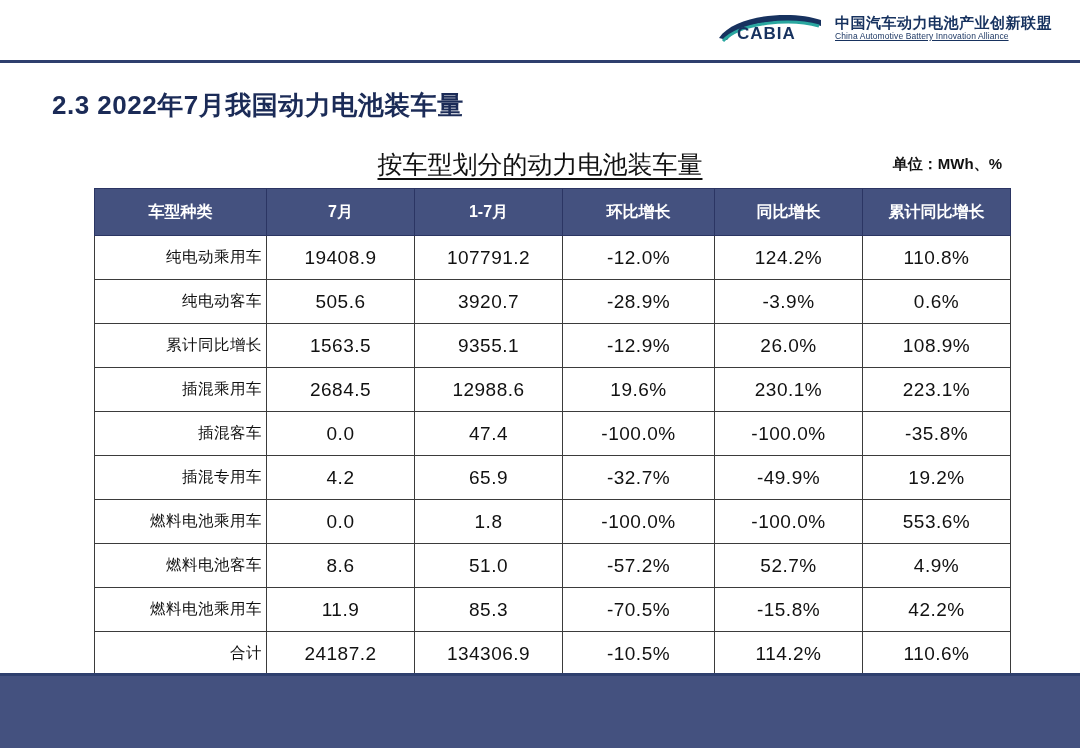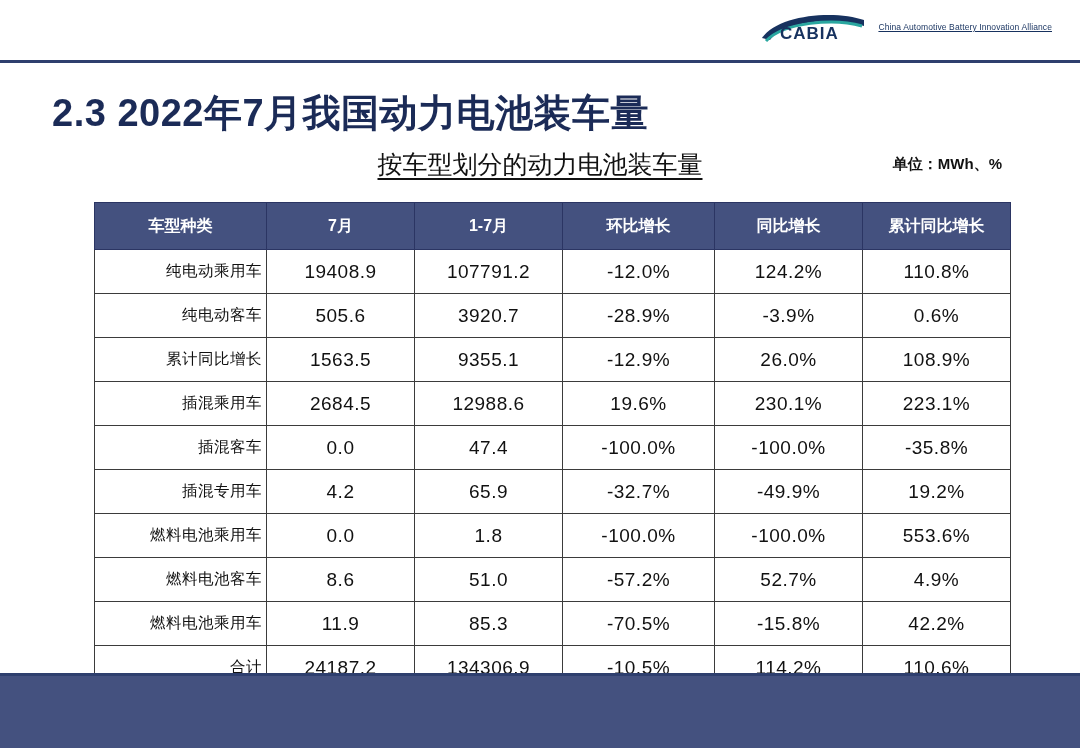"中国汽车动力电池产业创新联盟" span.logo-cn { html: none -> <span>中国汽车动力电池产业创新联盟</span> }
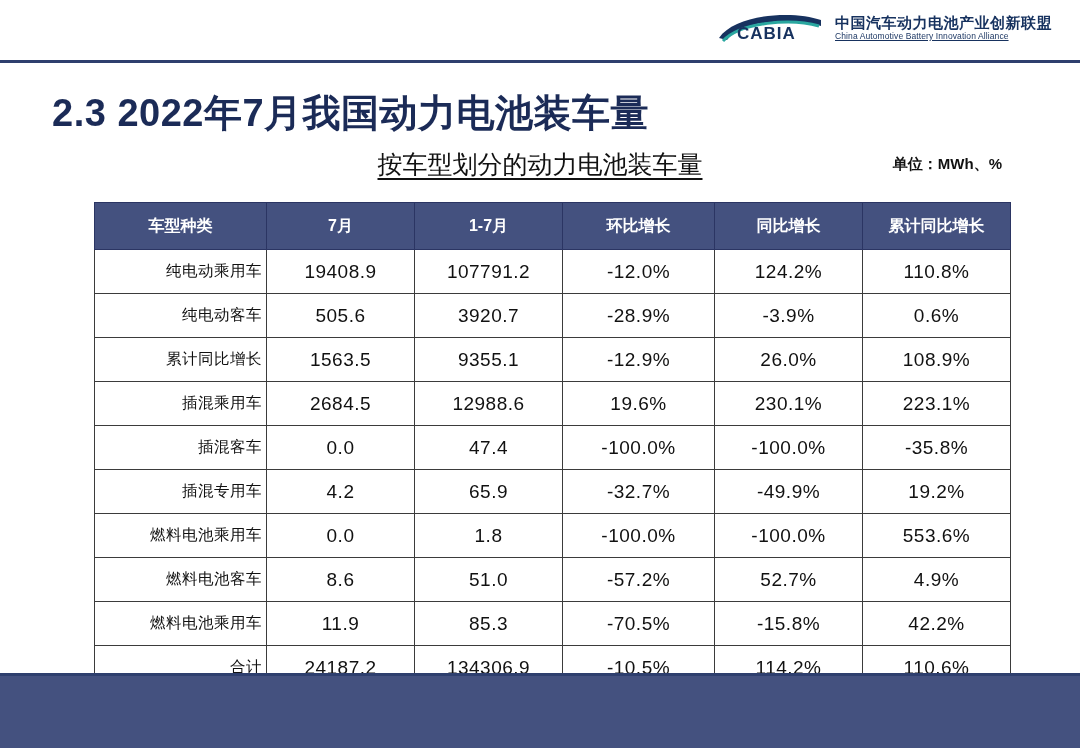"2.3 2022年7月我国动力电池装车量" .slide-title { font-size: 38px -> 26px }
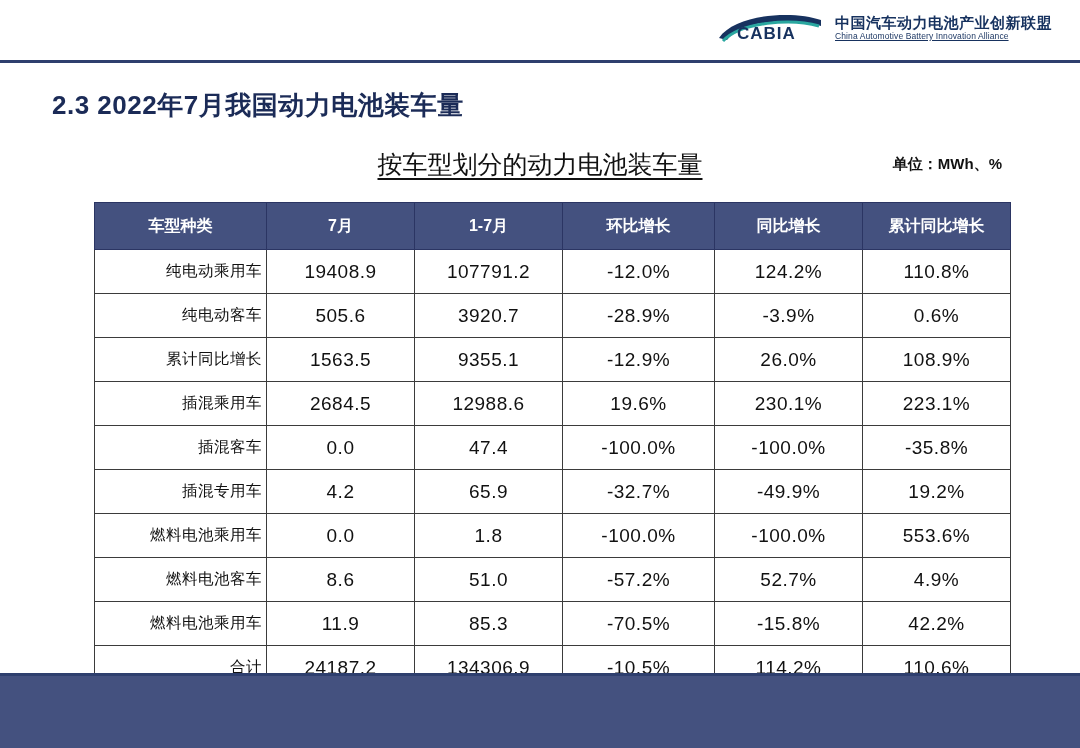"车型种类" .table-wrap { top: 202px -> 188px }
